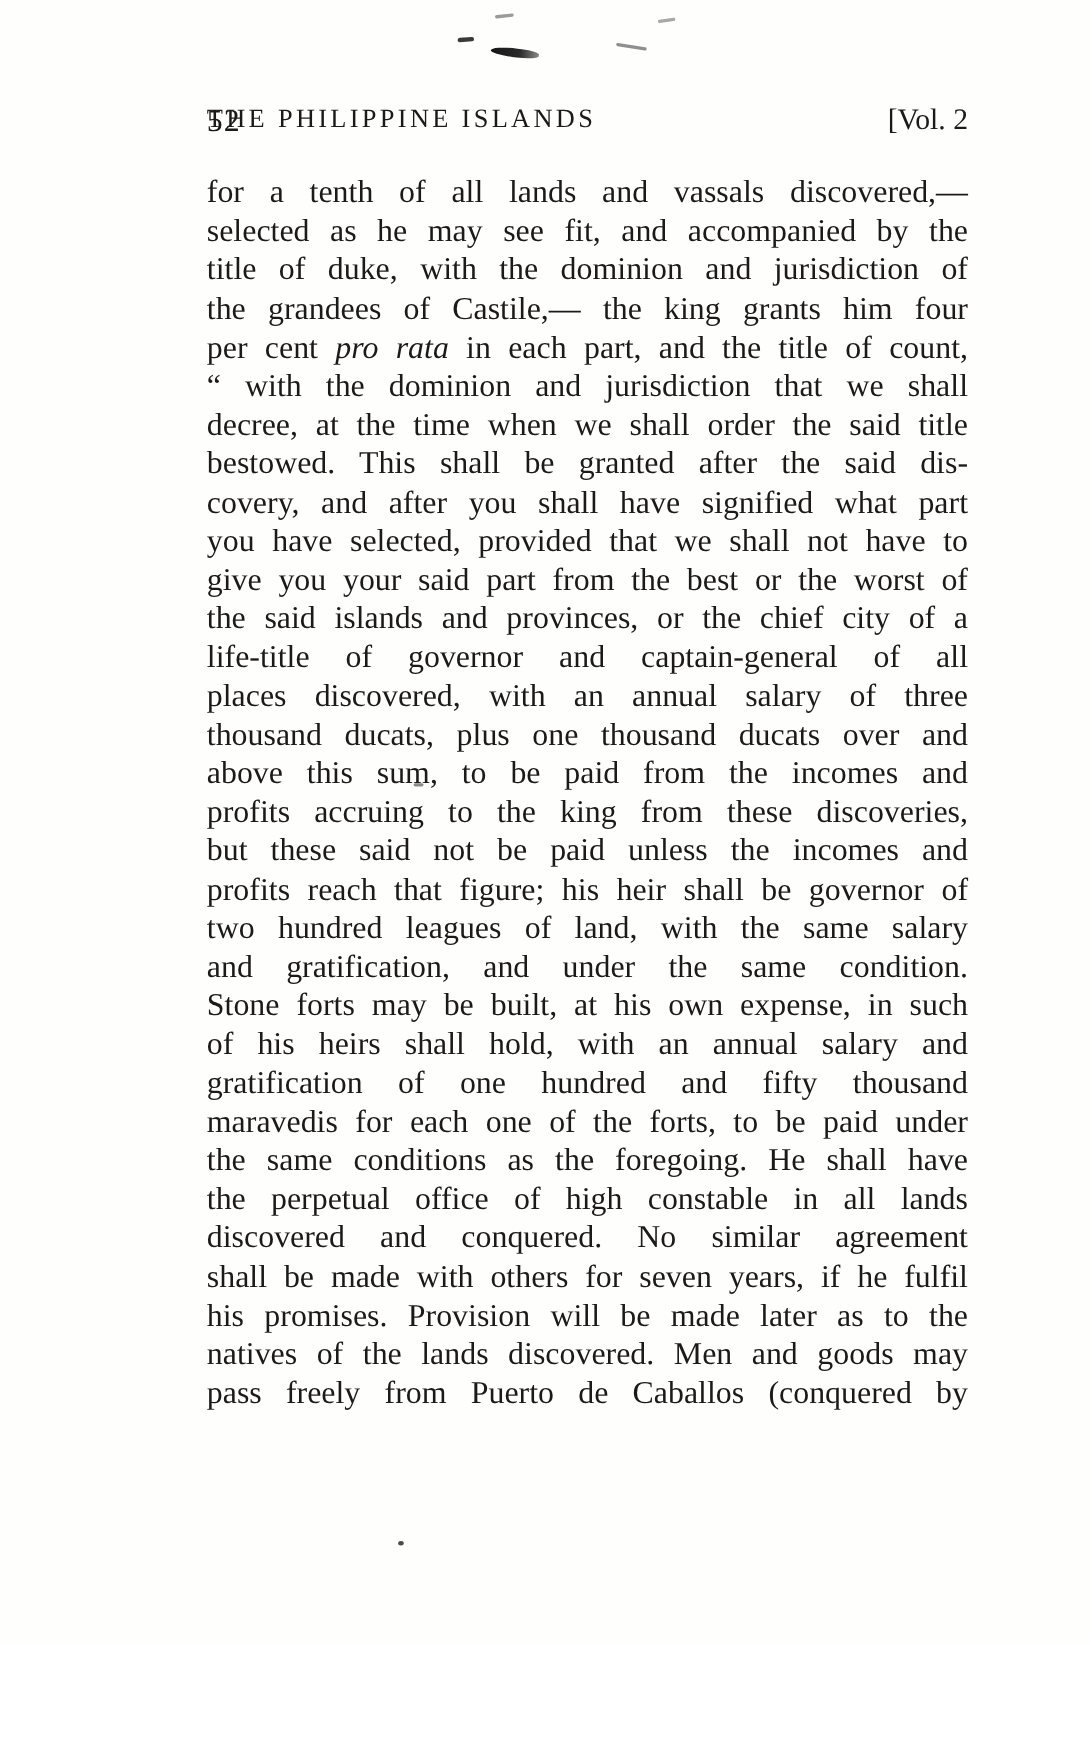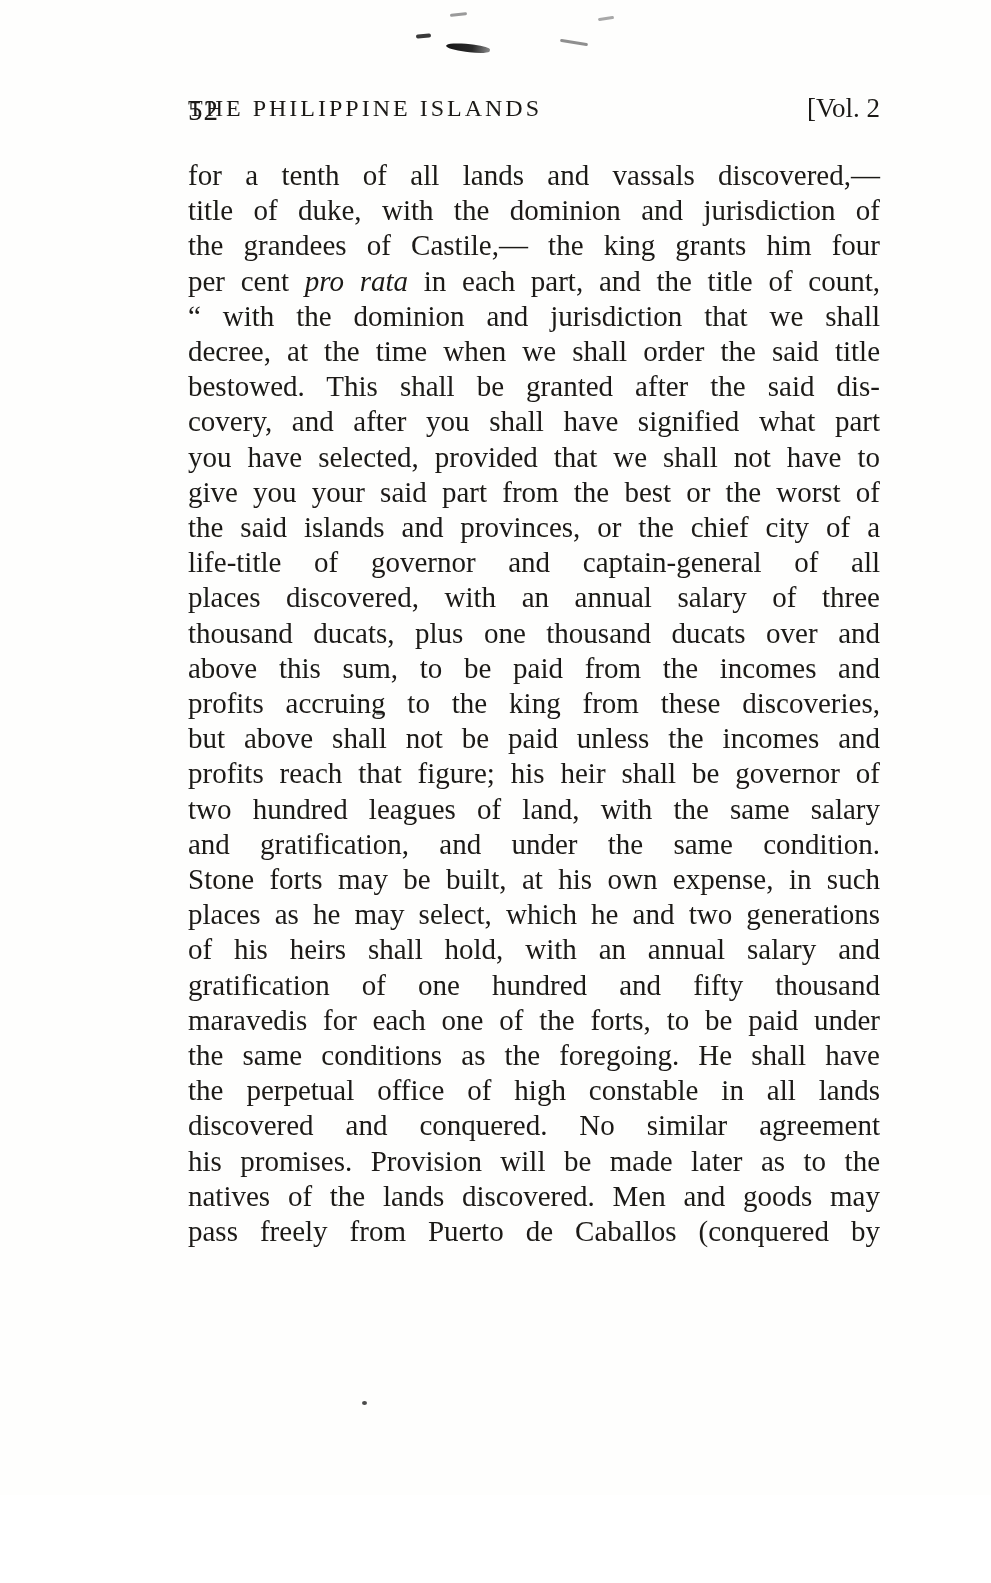"selected as he may see" div.line { html: none -> <div><span>selected as he may see fit, and accompanied by the</span></div> }
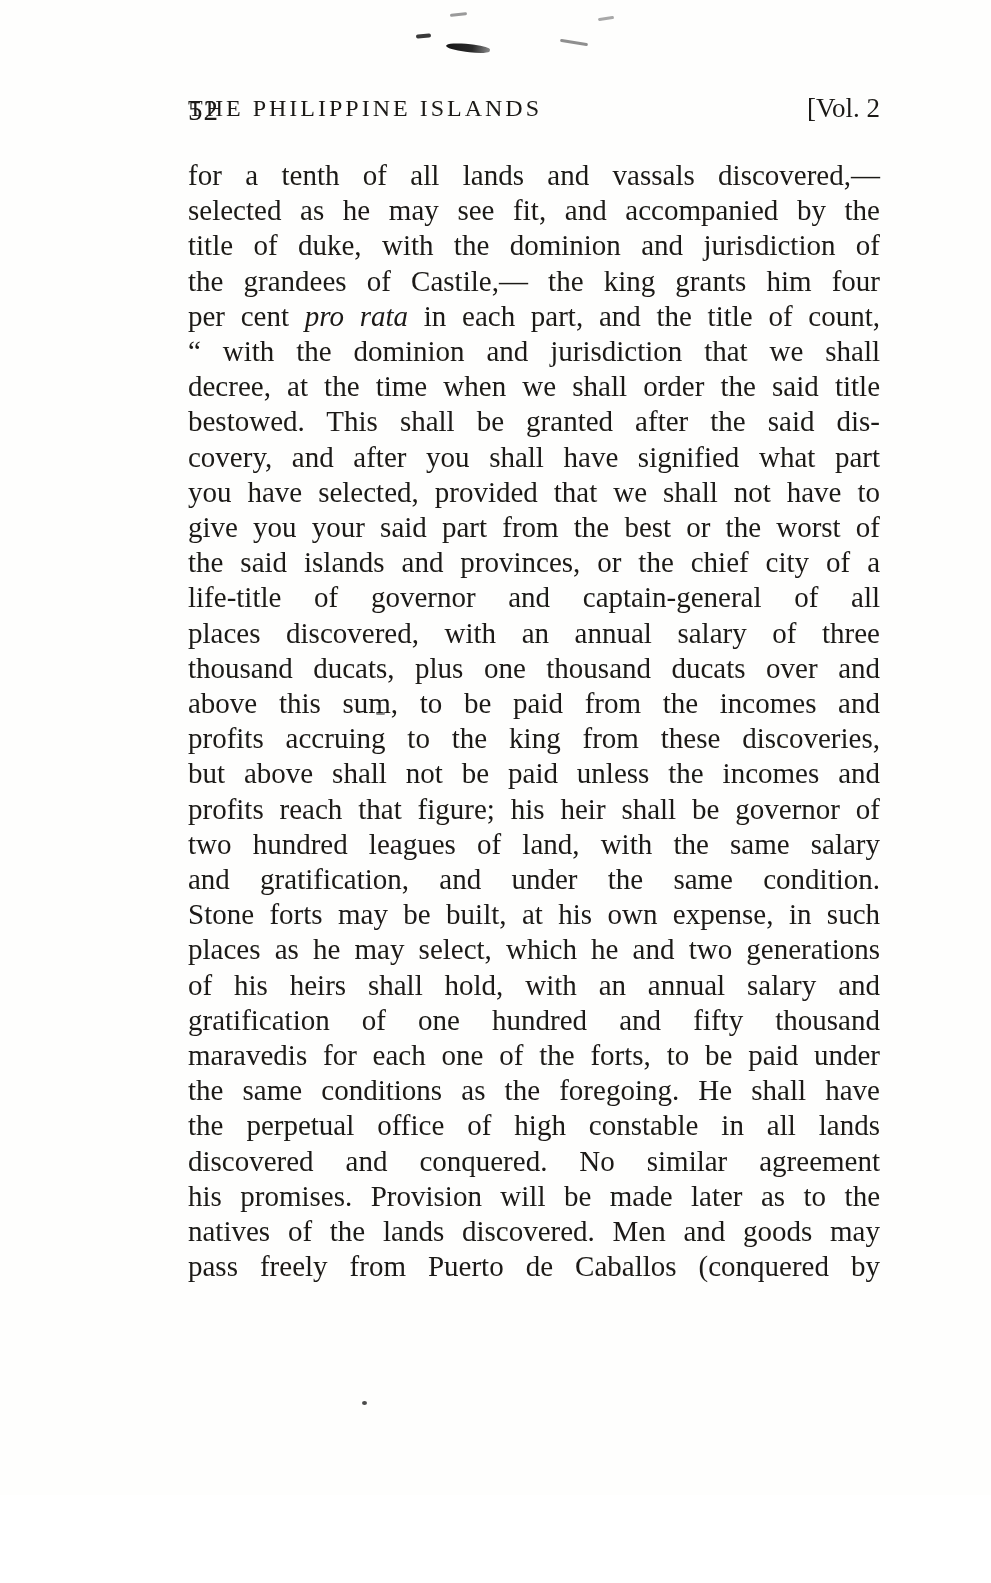"but above shall not be" span { text: above shall -> these said }
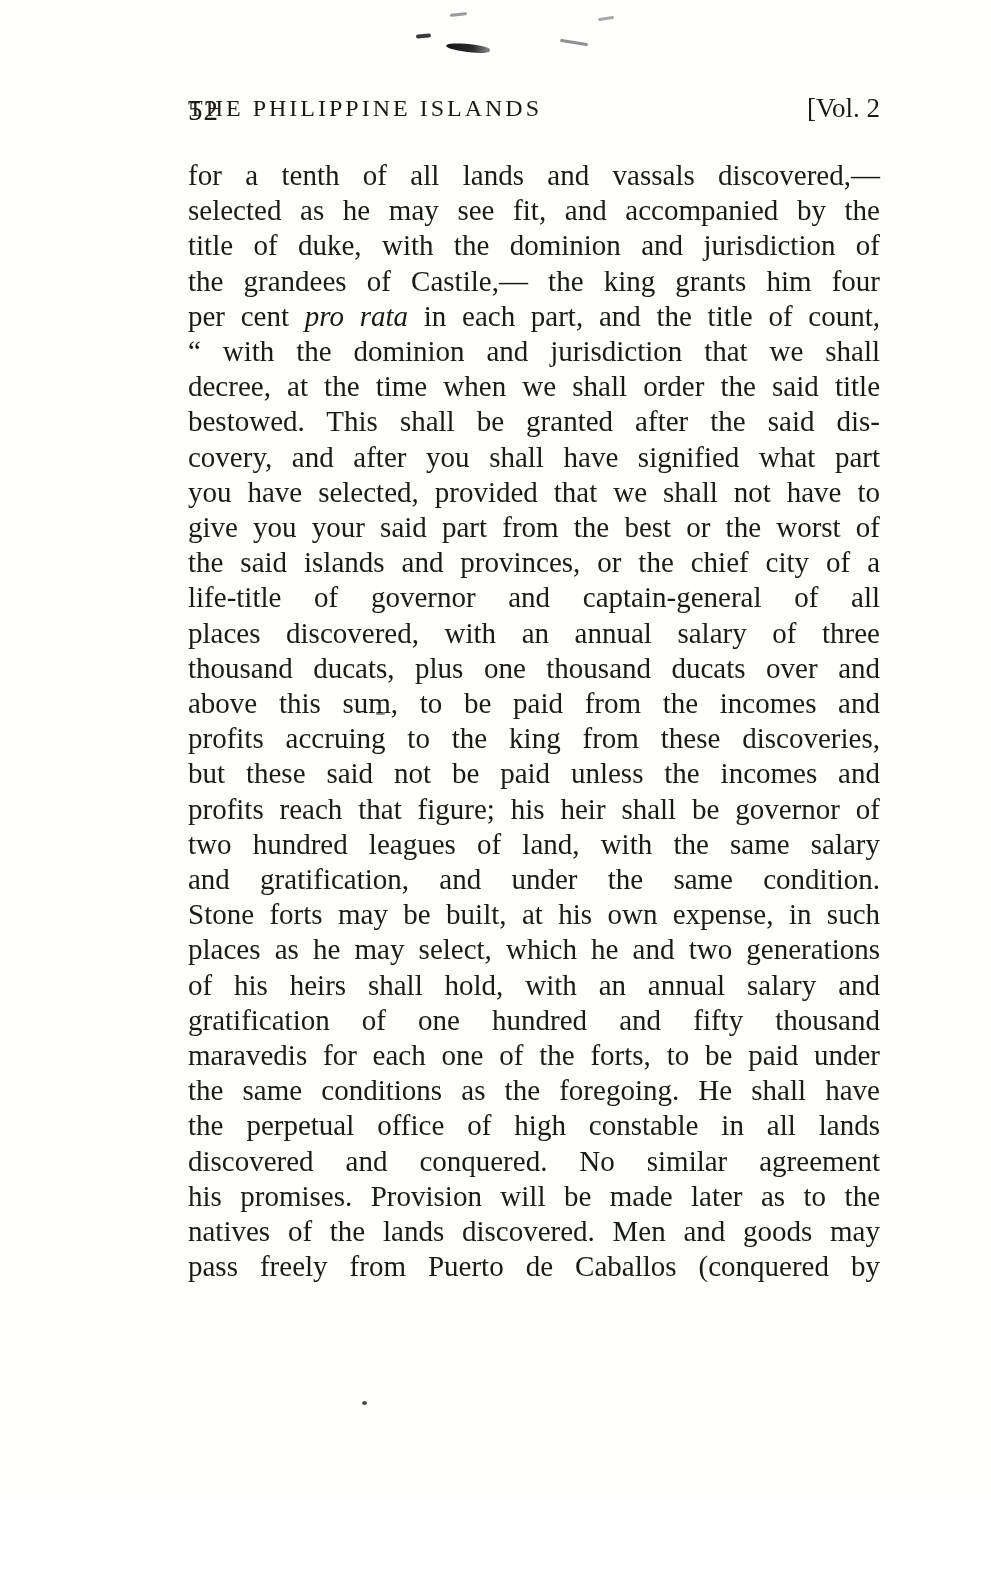"places as he may select," div.line { html: <div><span>places as he may select, which he and two generations</span></div> -> none }
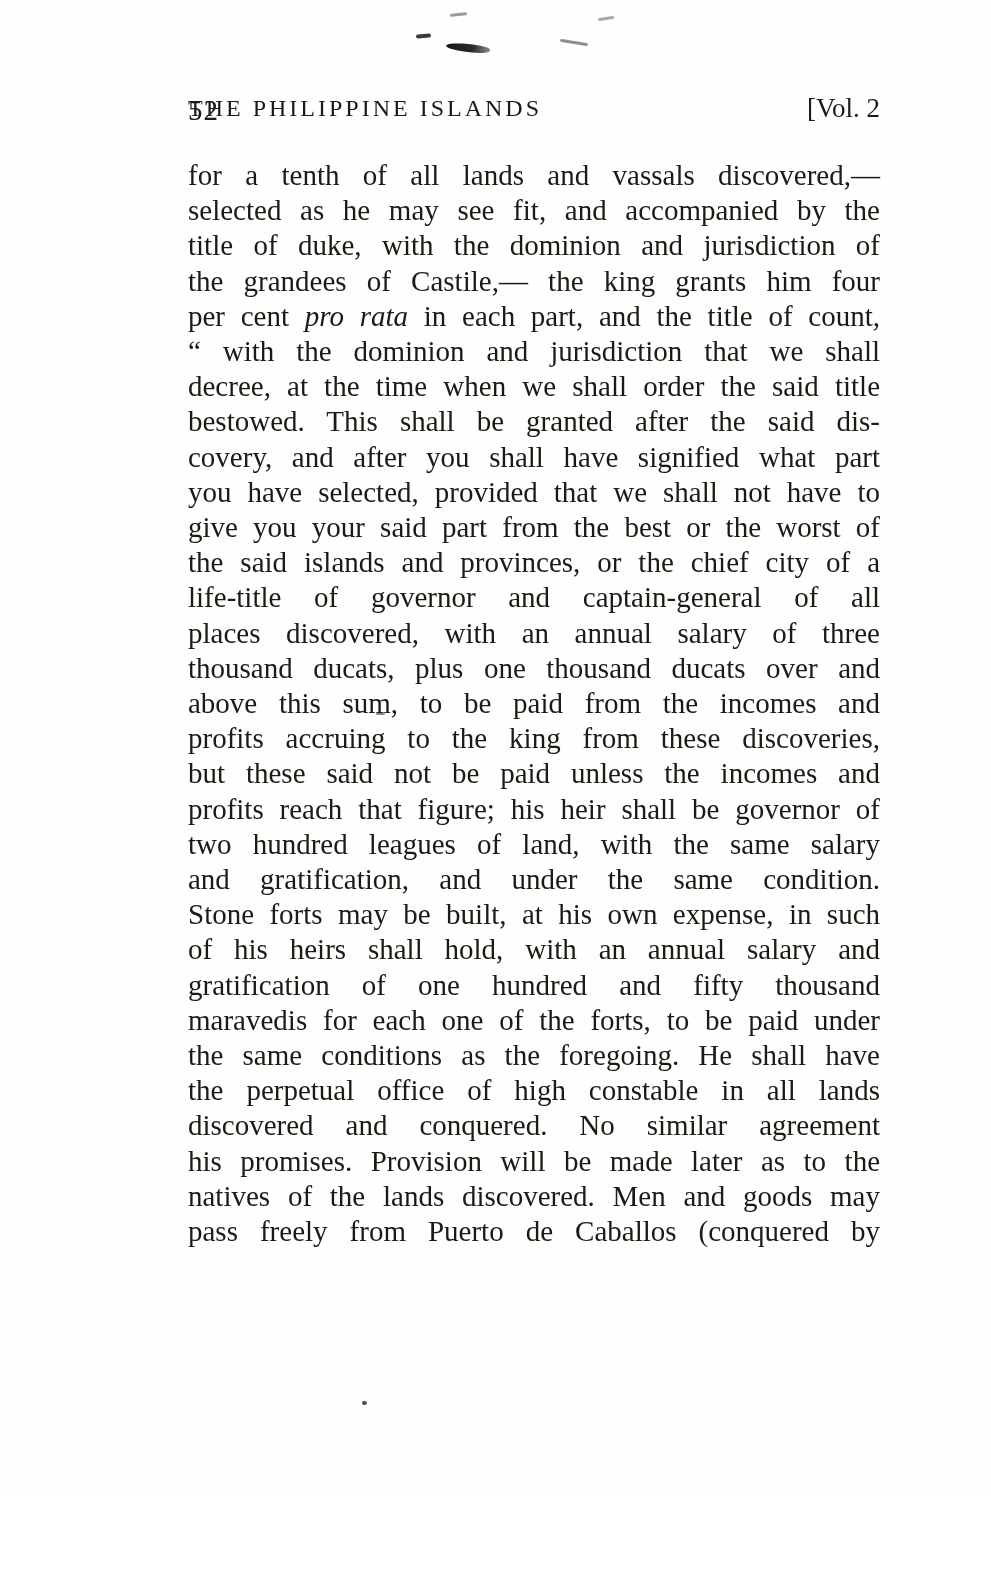"shall be made with others" div.line { html: none -> <div><span>shall be made with others for seven years, if he fulfil</span></div> }
